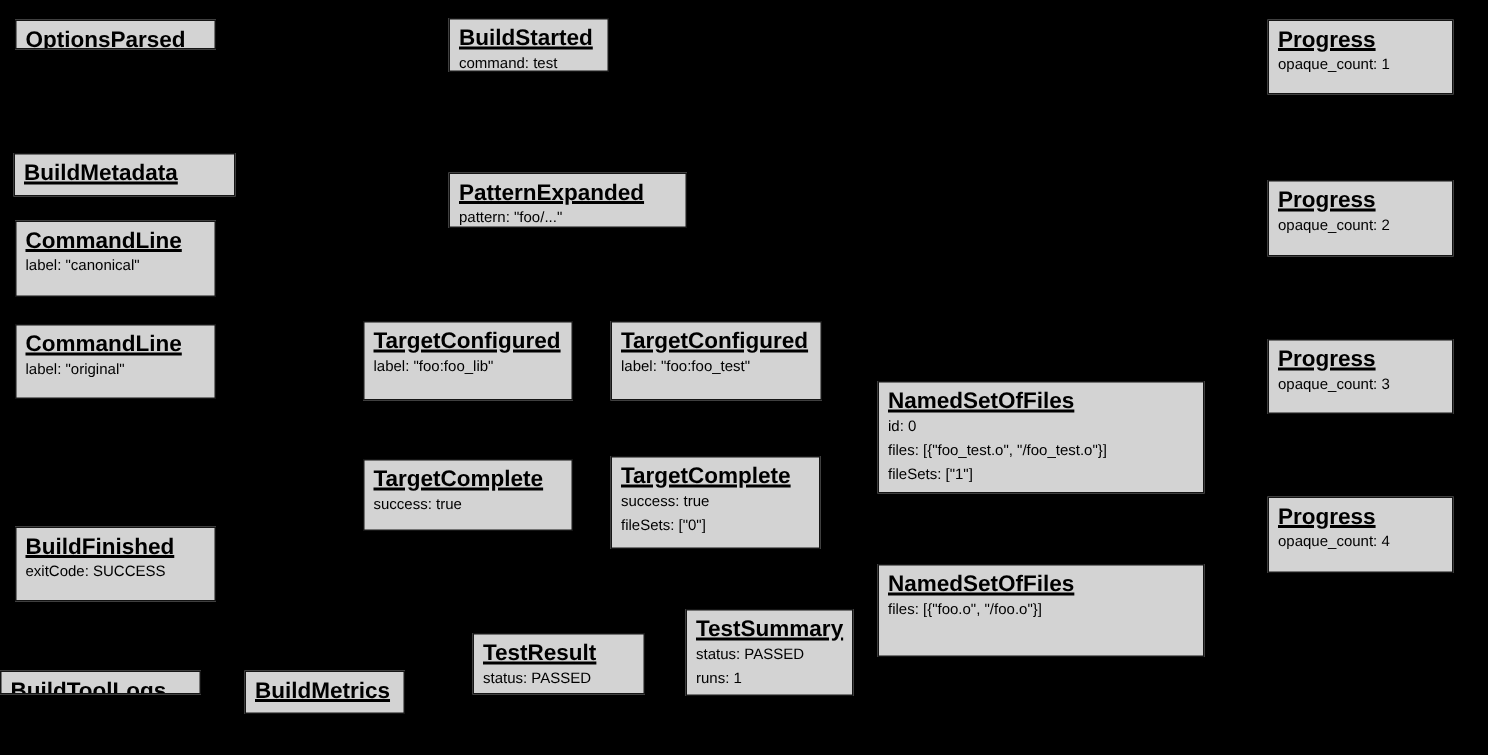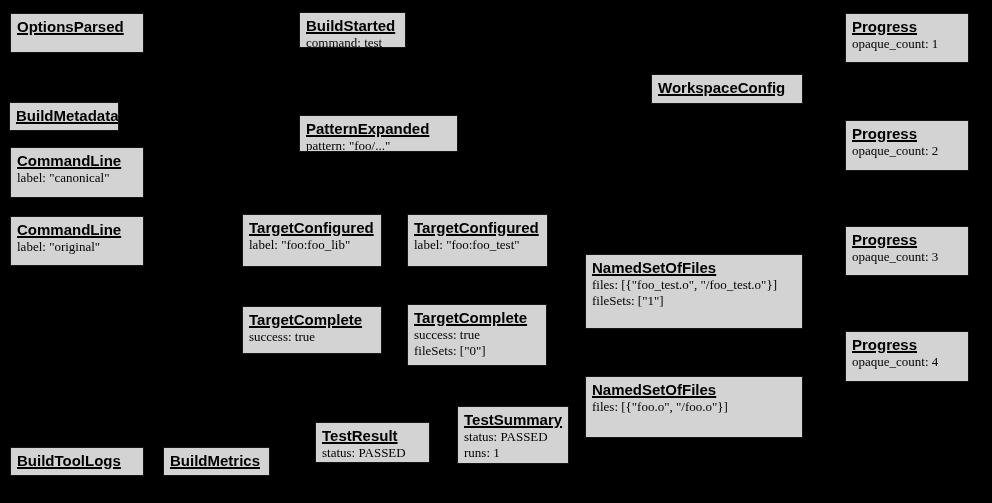"OptionsParsed" div.node { height: 40px -> 20px }
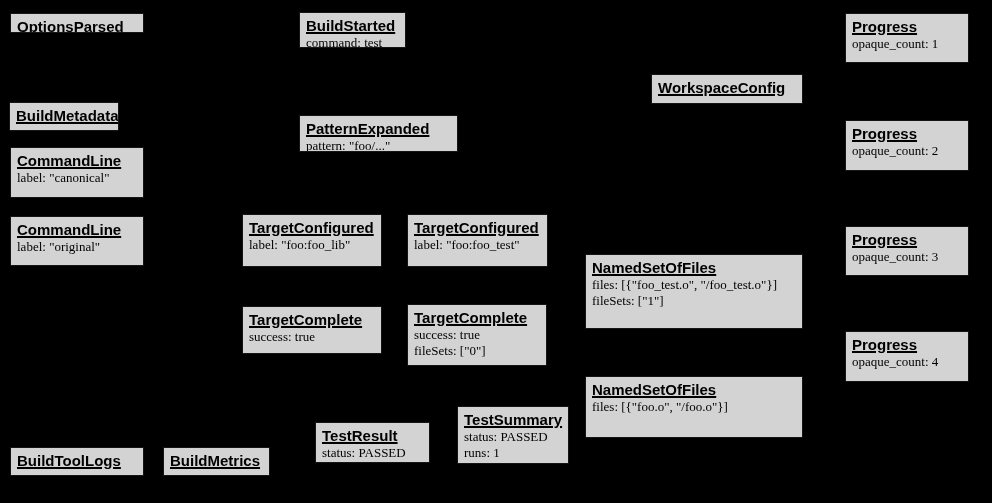"command: test" .node .d { font-family: Liberation Serif, serif -> none; font-size: 13px -> 10px }
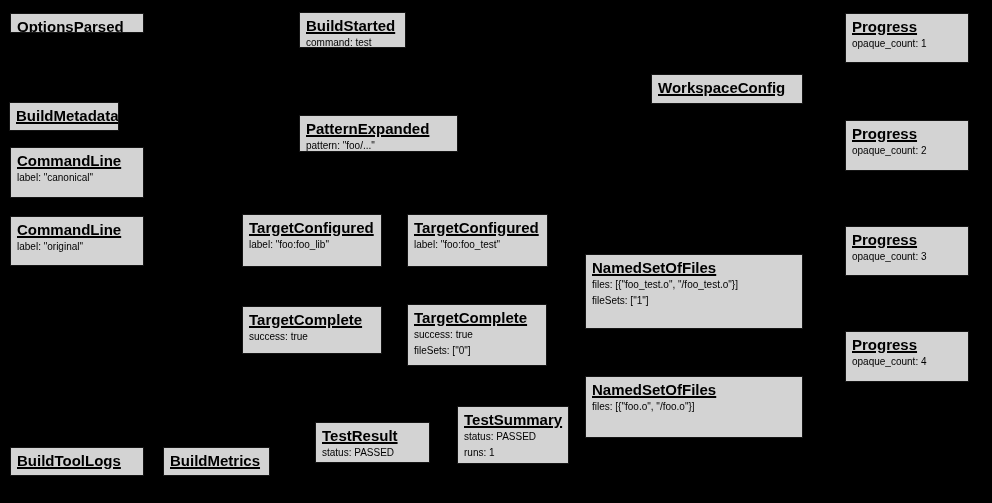"WorkspaceConfig" div.node { html: <div> <div>WorkspaceConfig</div> </div> -> none }
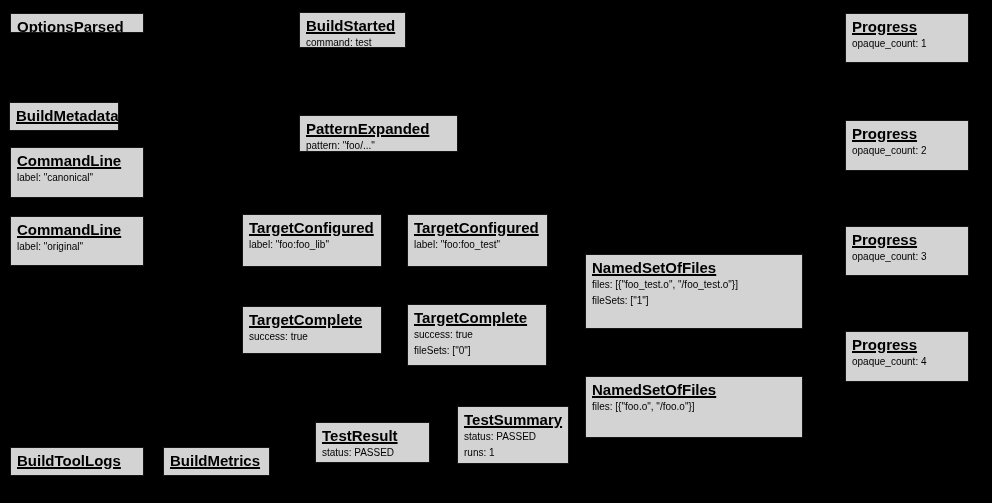"BuildMetadata" div.node { width: 110px -> 148px }
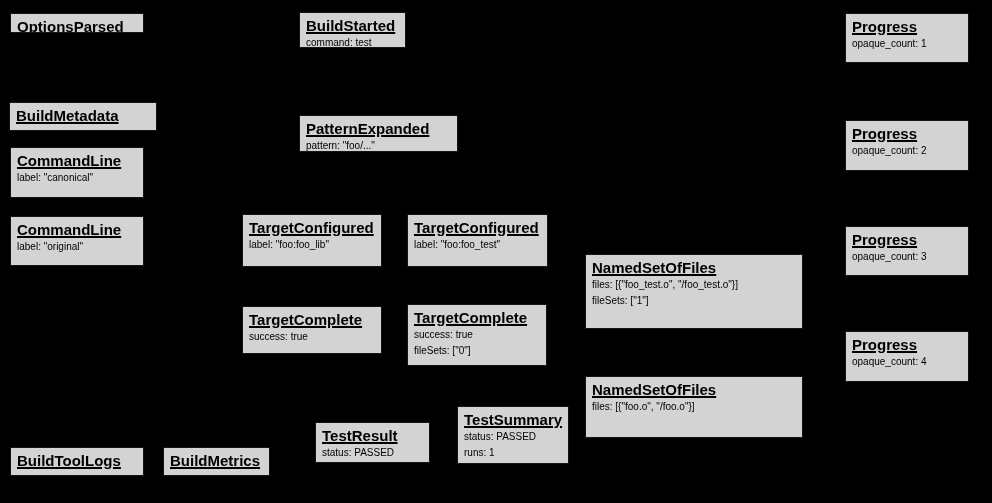"id: 0" div.d { html: none -> <div>id: 0</div> }
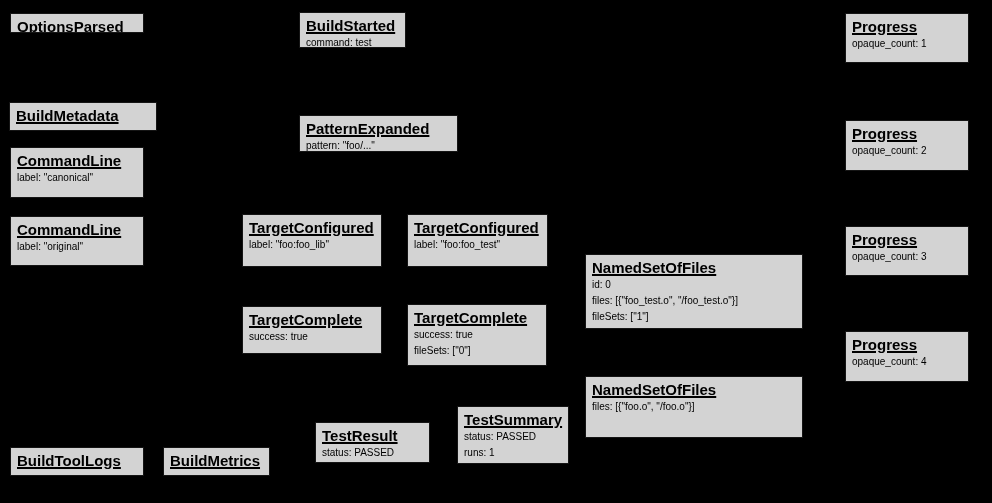"BuildFinished" div.node { html: none -> <div> <div>BuildFinished</div> <div>exitCode: SUCCESS</div> </div> }
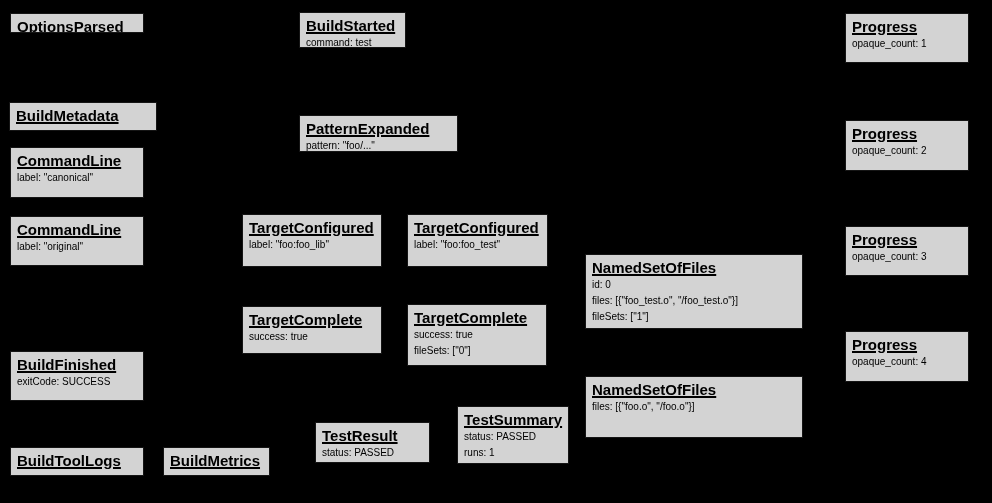"BuildToolLogs" div.node { height: 29px -> 16px; left: 10px -> 0 }
